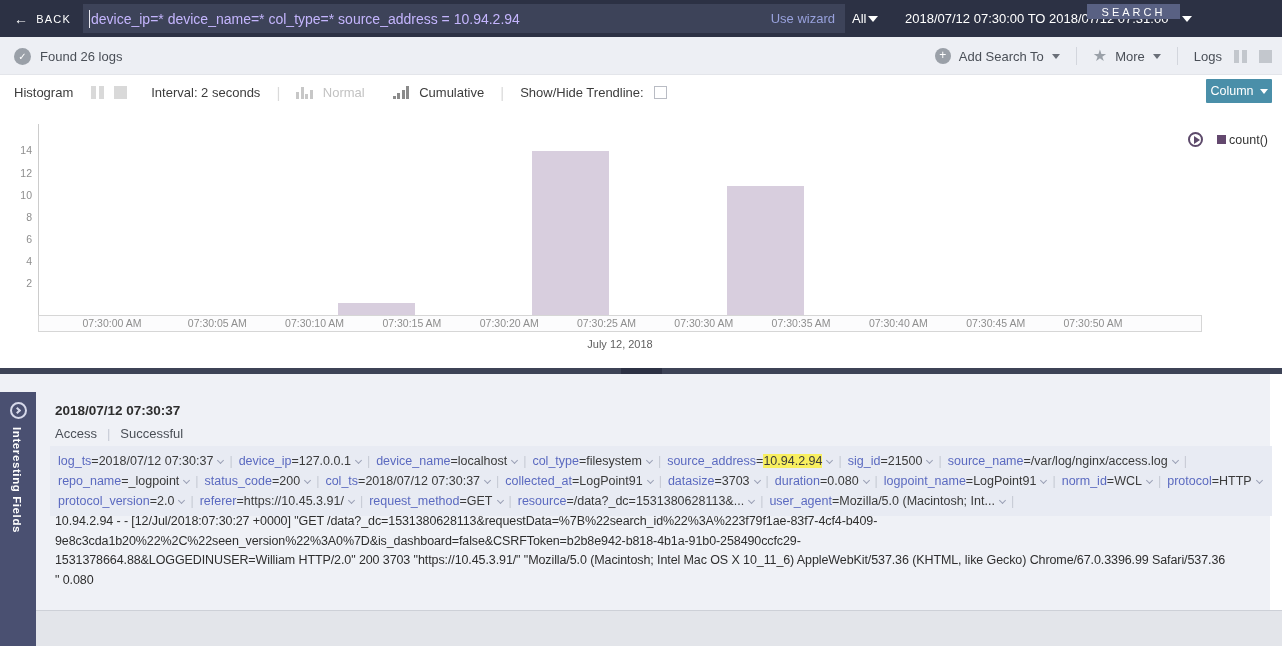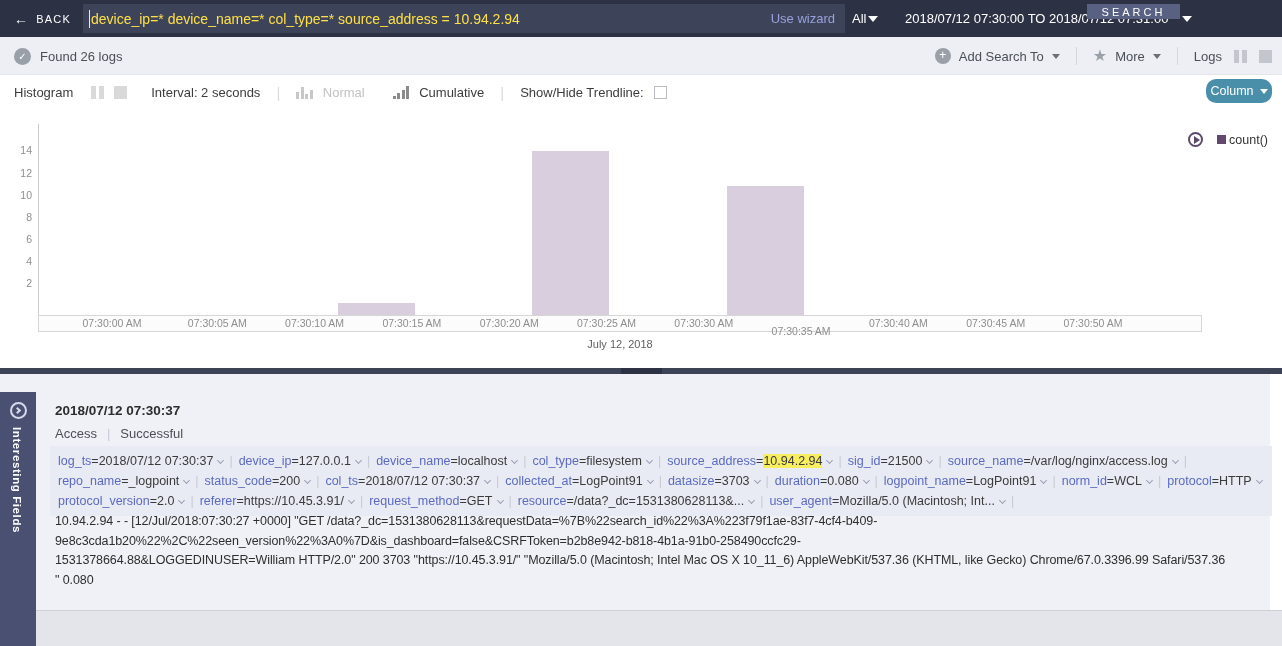"device_ip=* device_name=* col_type=*" #searchbox .query { color: #fde047 -> #c4b5fd }
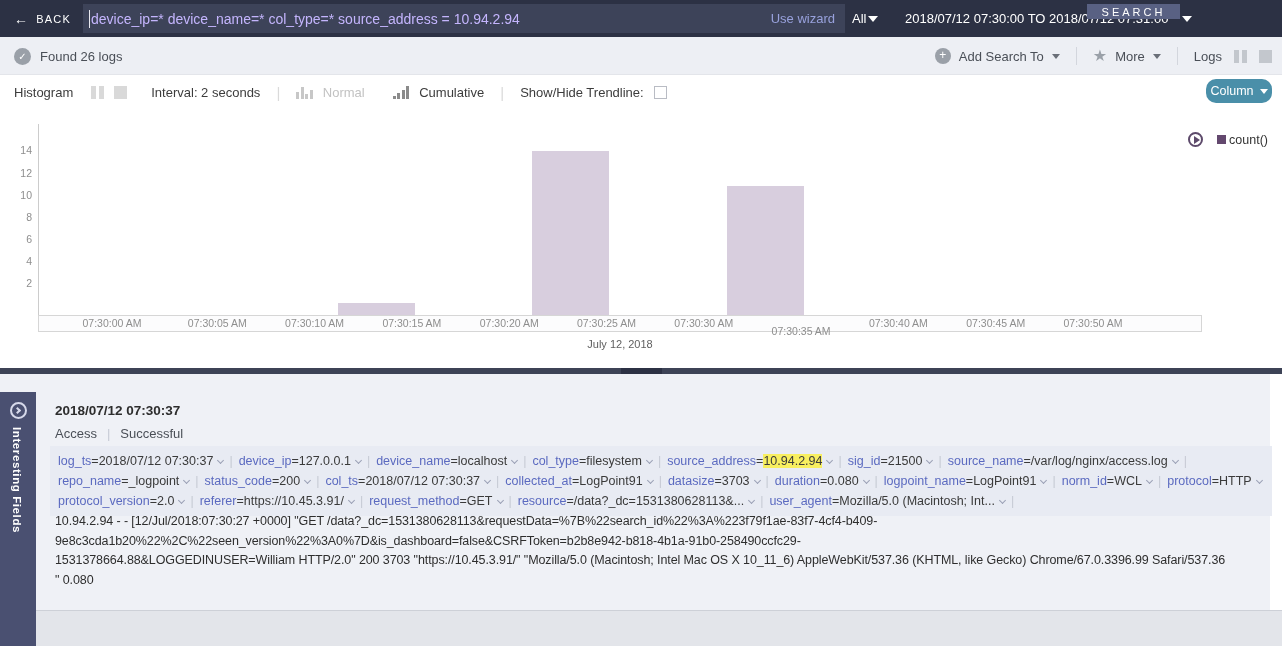"Column" #column-btn { border-radius: 10px -> 1px }
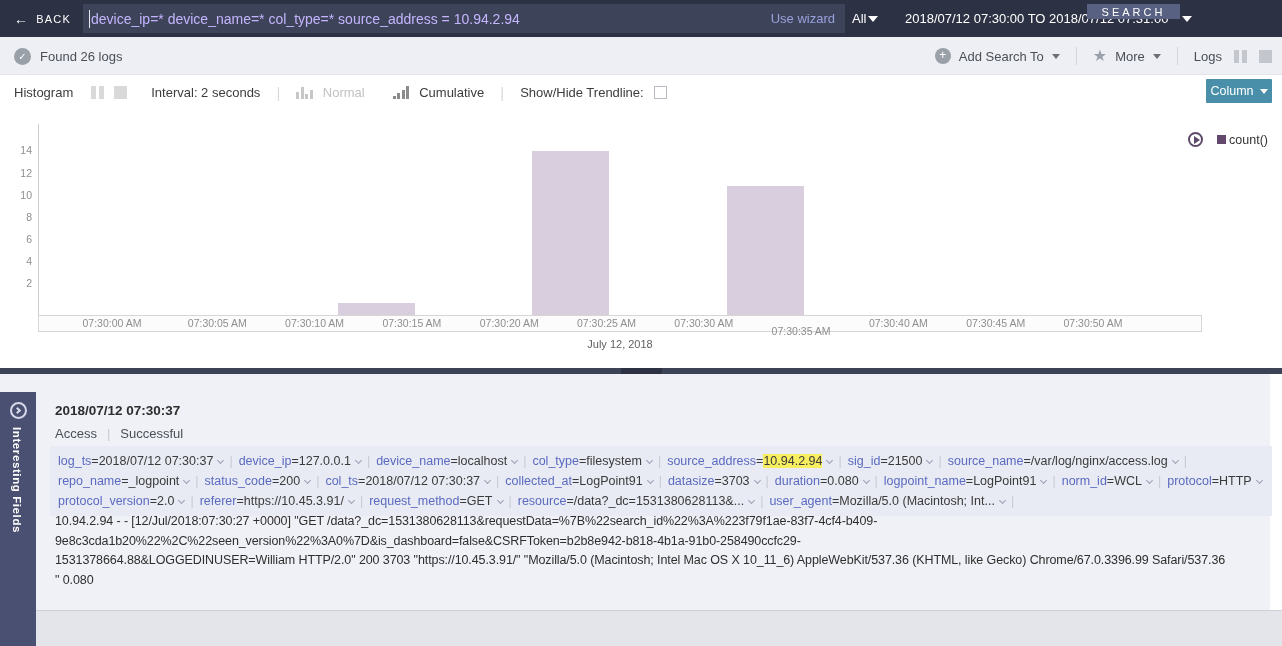"07:30:35 AM" div.xlab { margin-top: 8px -> none }
